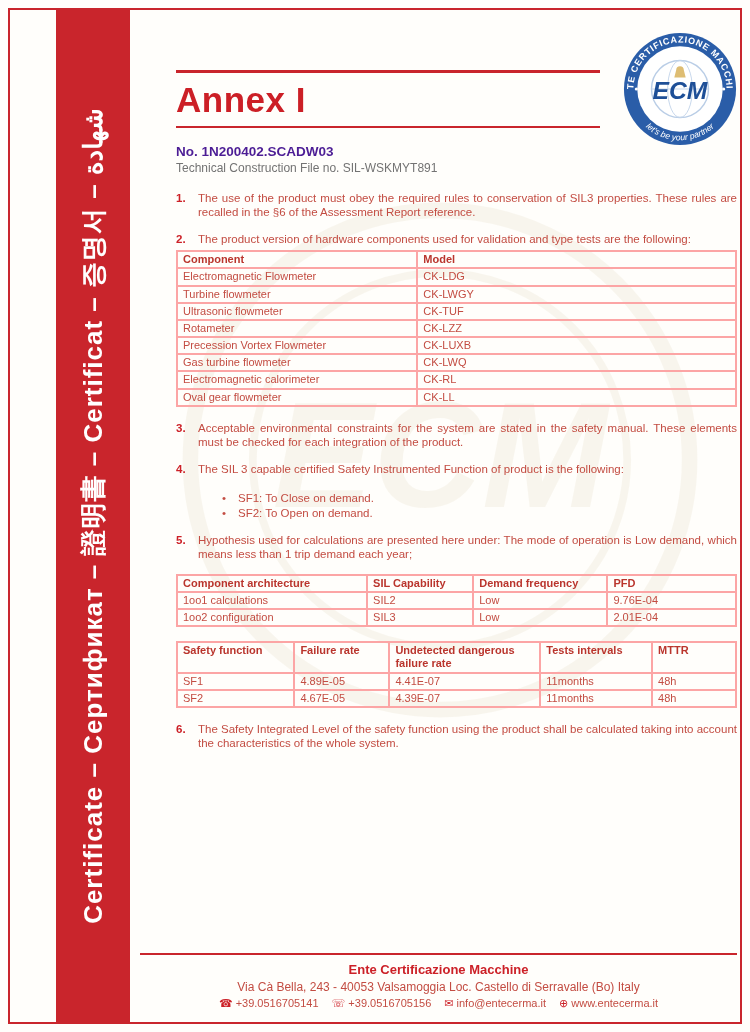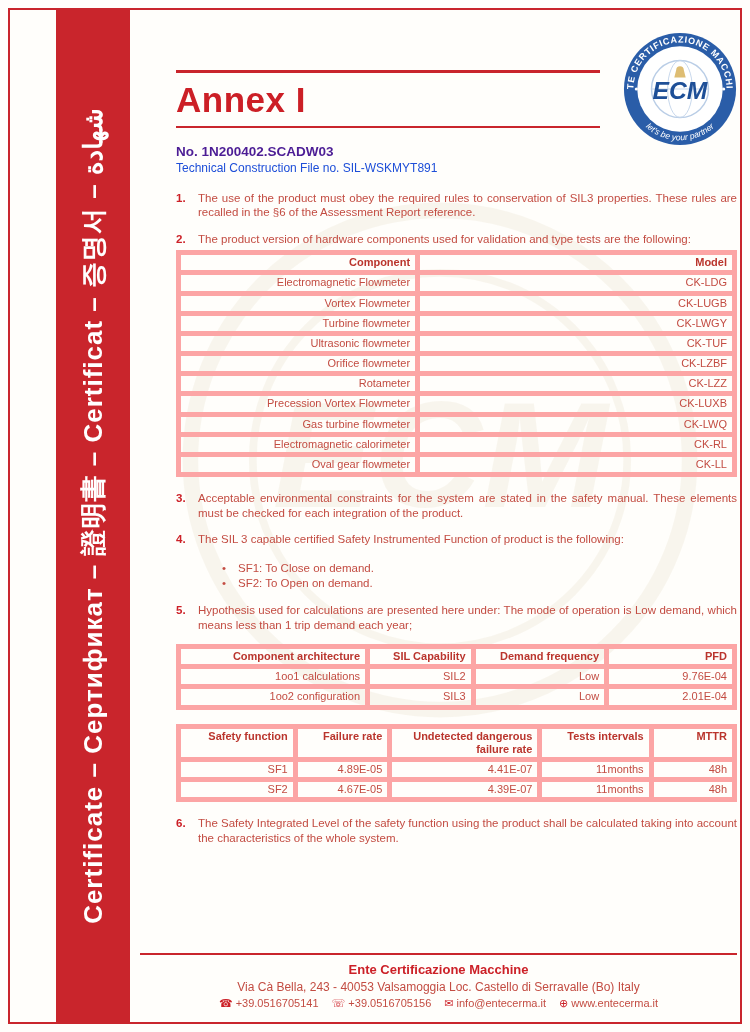"Technical Construction File no." .tcf { color: #1d4ed8 -> #737373 }
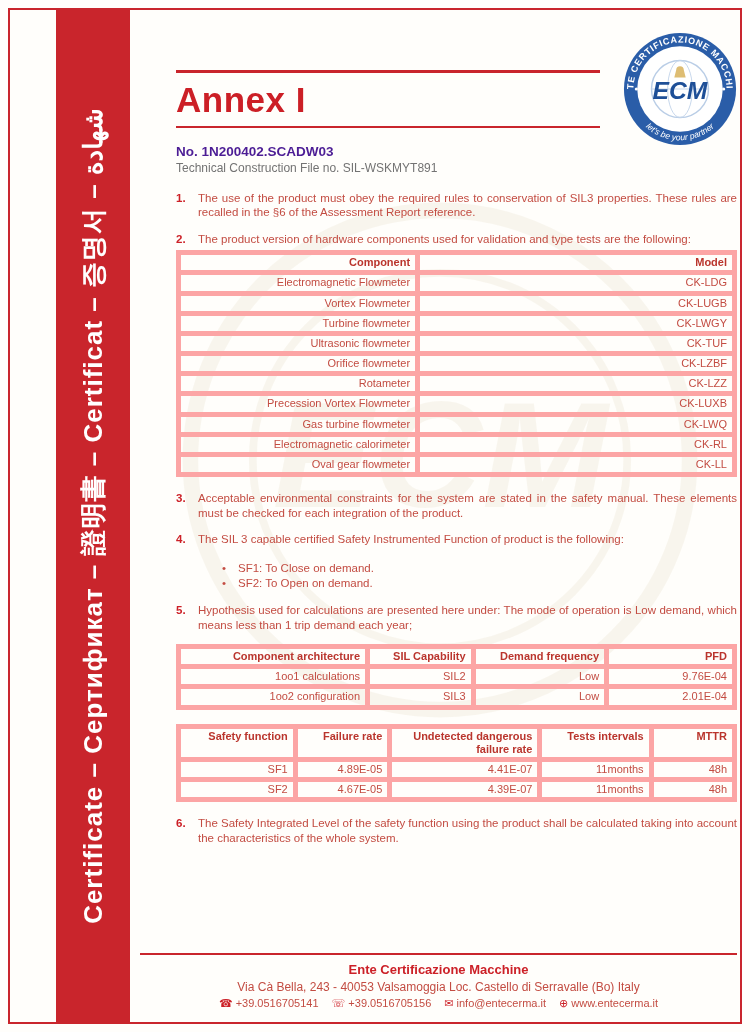"Component" table.doc th,table.doc td { border: 5px solid #fca5a5 -> 2px solid #fca5a5; text-align: right -> left }
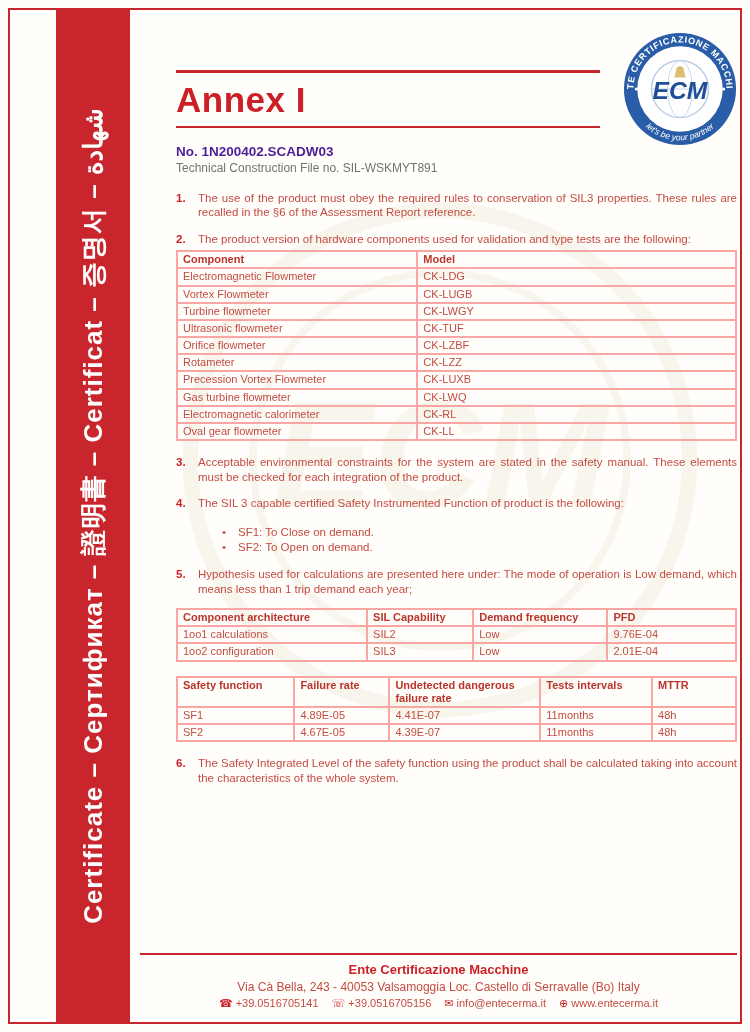"Vortex Flowmeter" tr { html: <tr> <td>Vortex Flowmeter</td> <td>CK-LUGB</td> </tr> -> none }
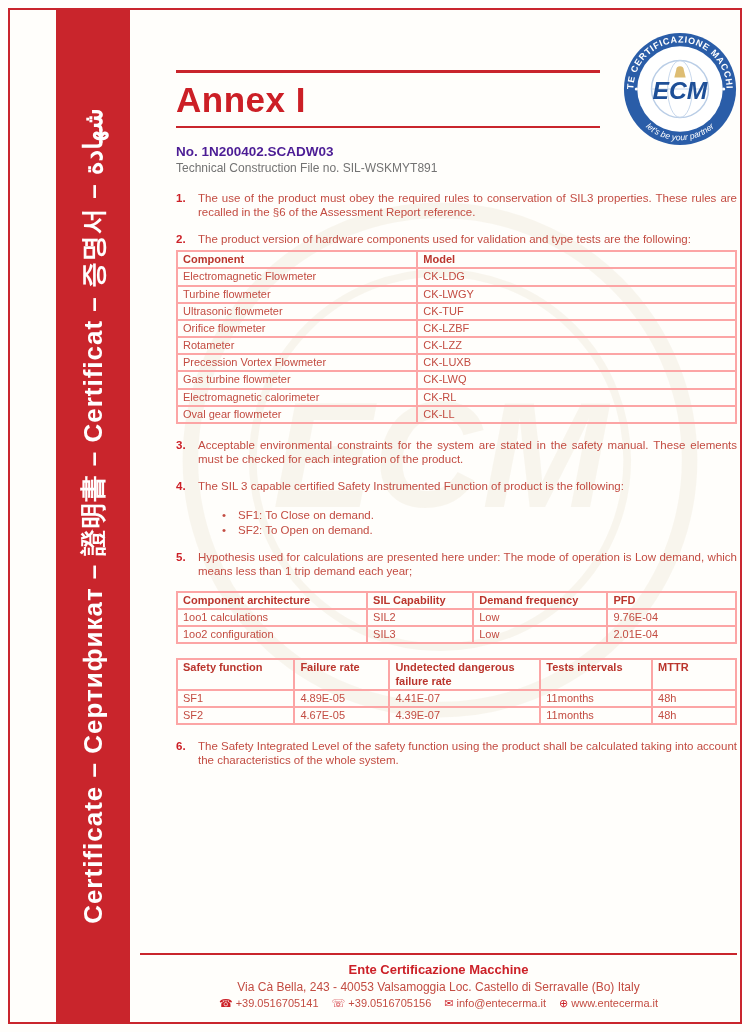"Orifice flowmeter" tr { html: <tr> <td>Orifice flowmeter</td> <td>CK-LZBF</td> </tr> -> none }
